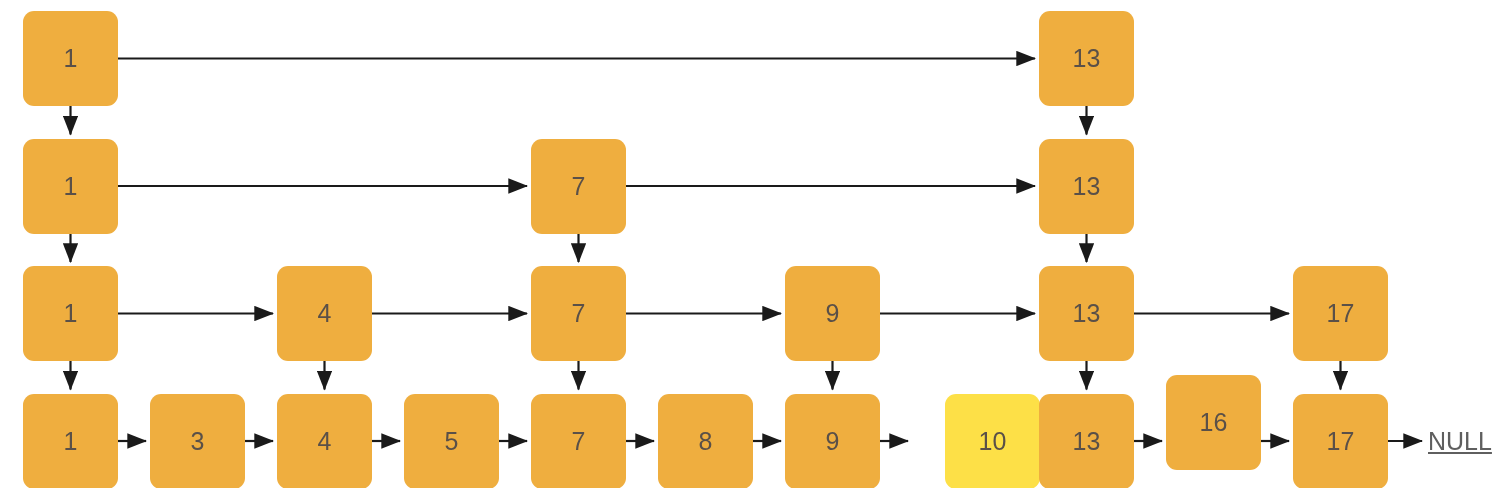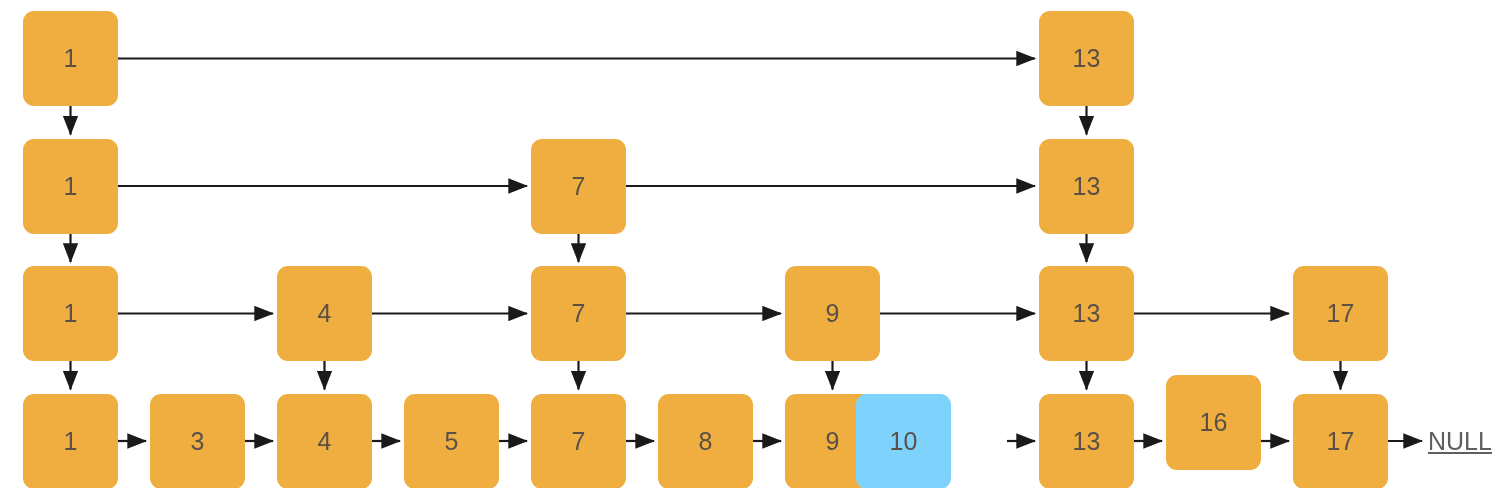"10" div.node { background: #7dd3fc -> #fde047; left: 856px -> 945px }
